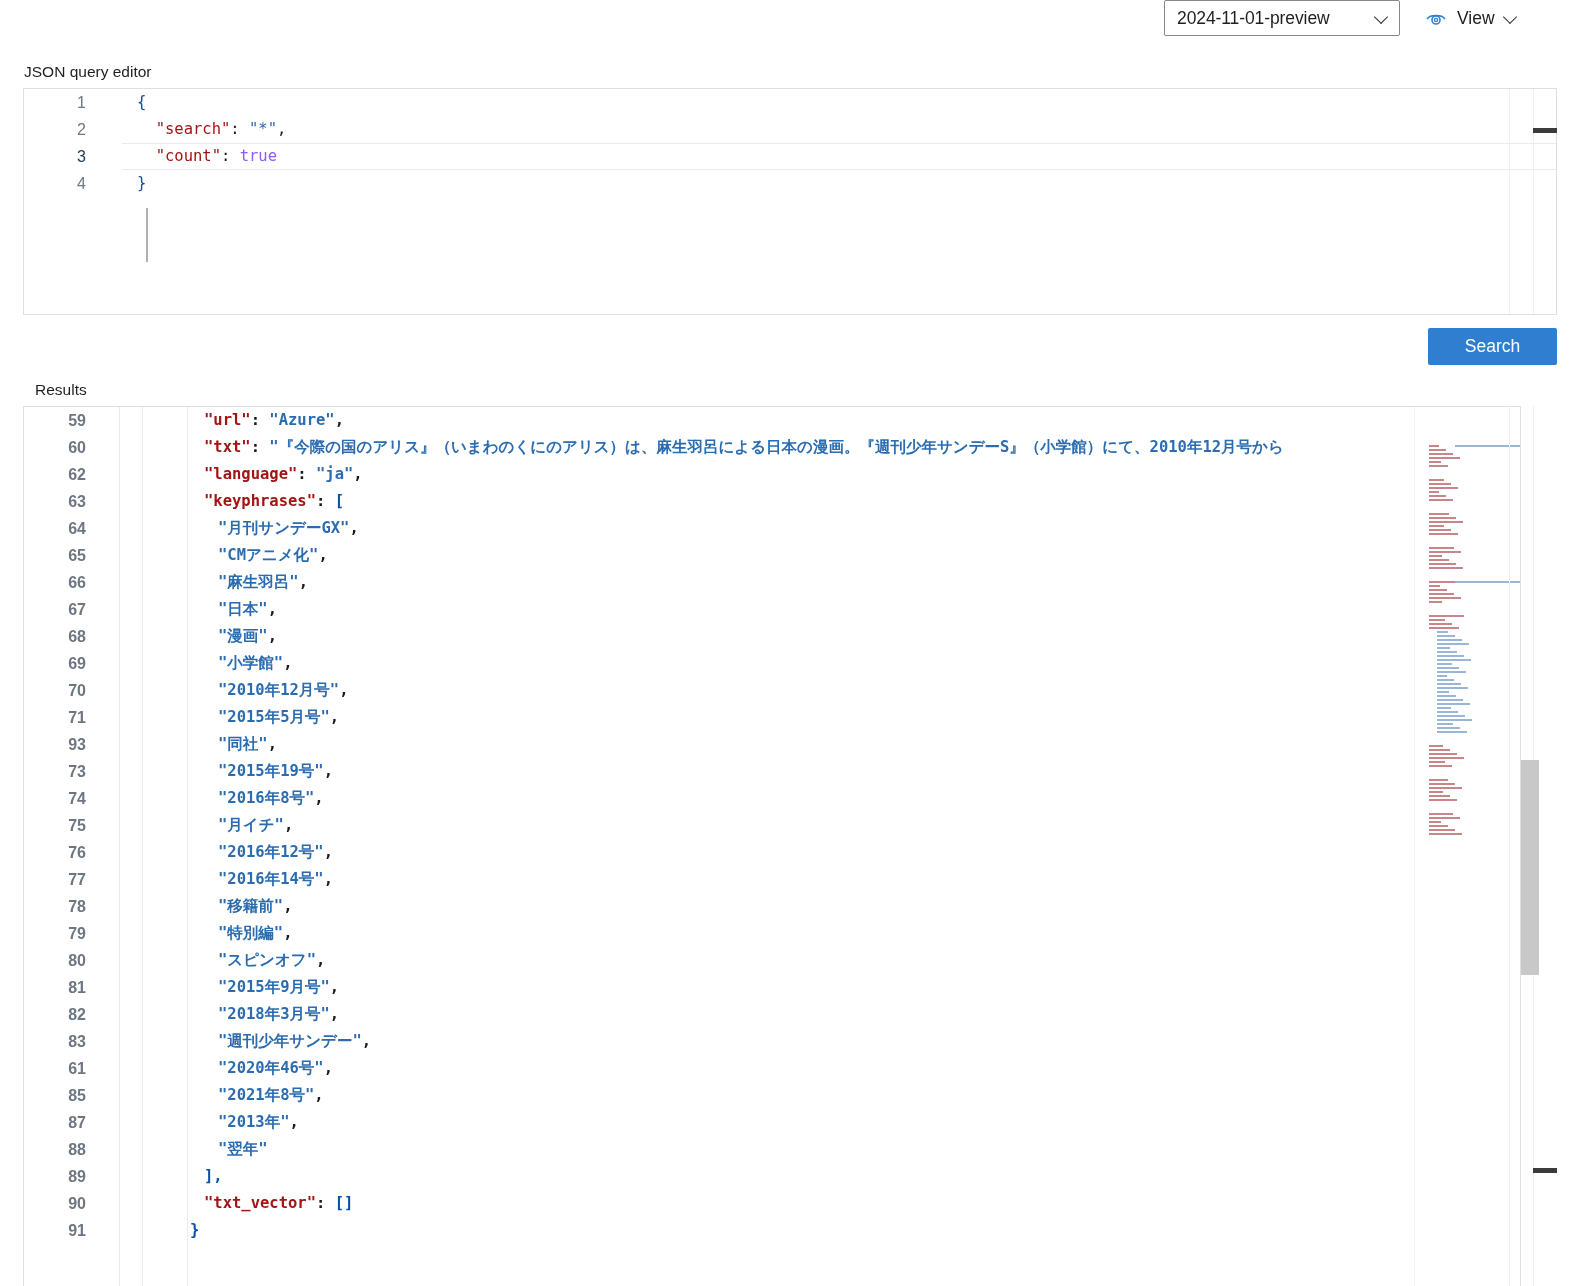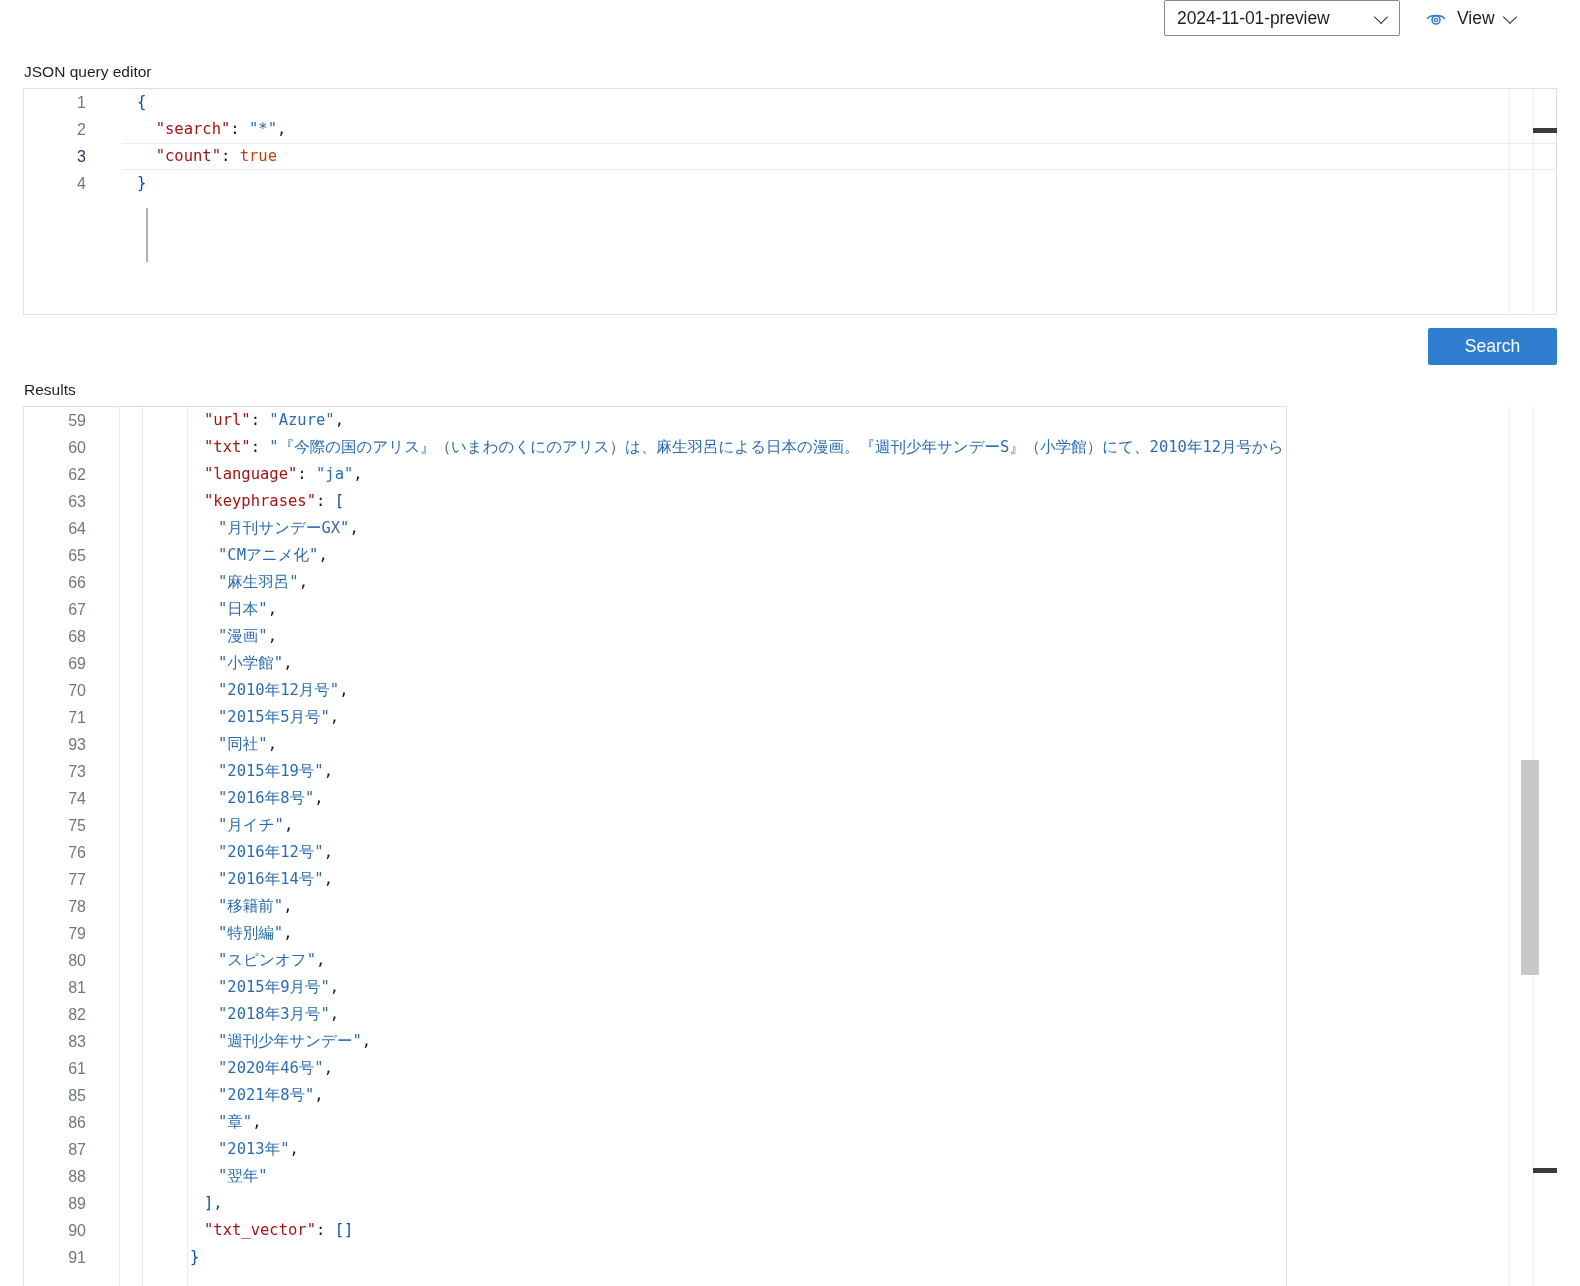"true" .tok-bool { color: #c2410c -> #8b5cf6 }
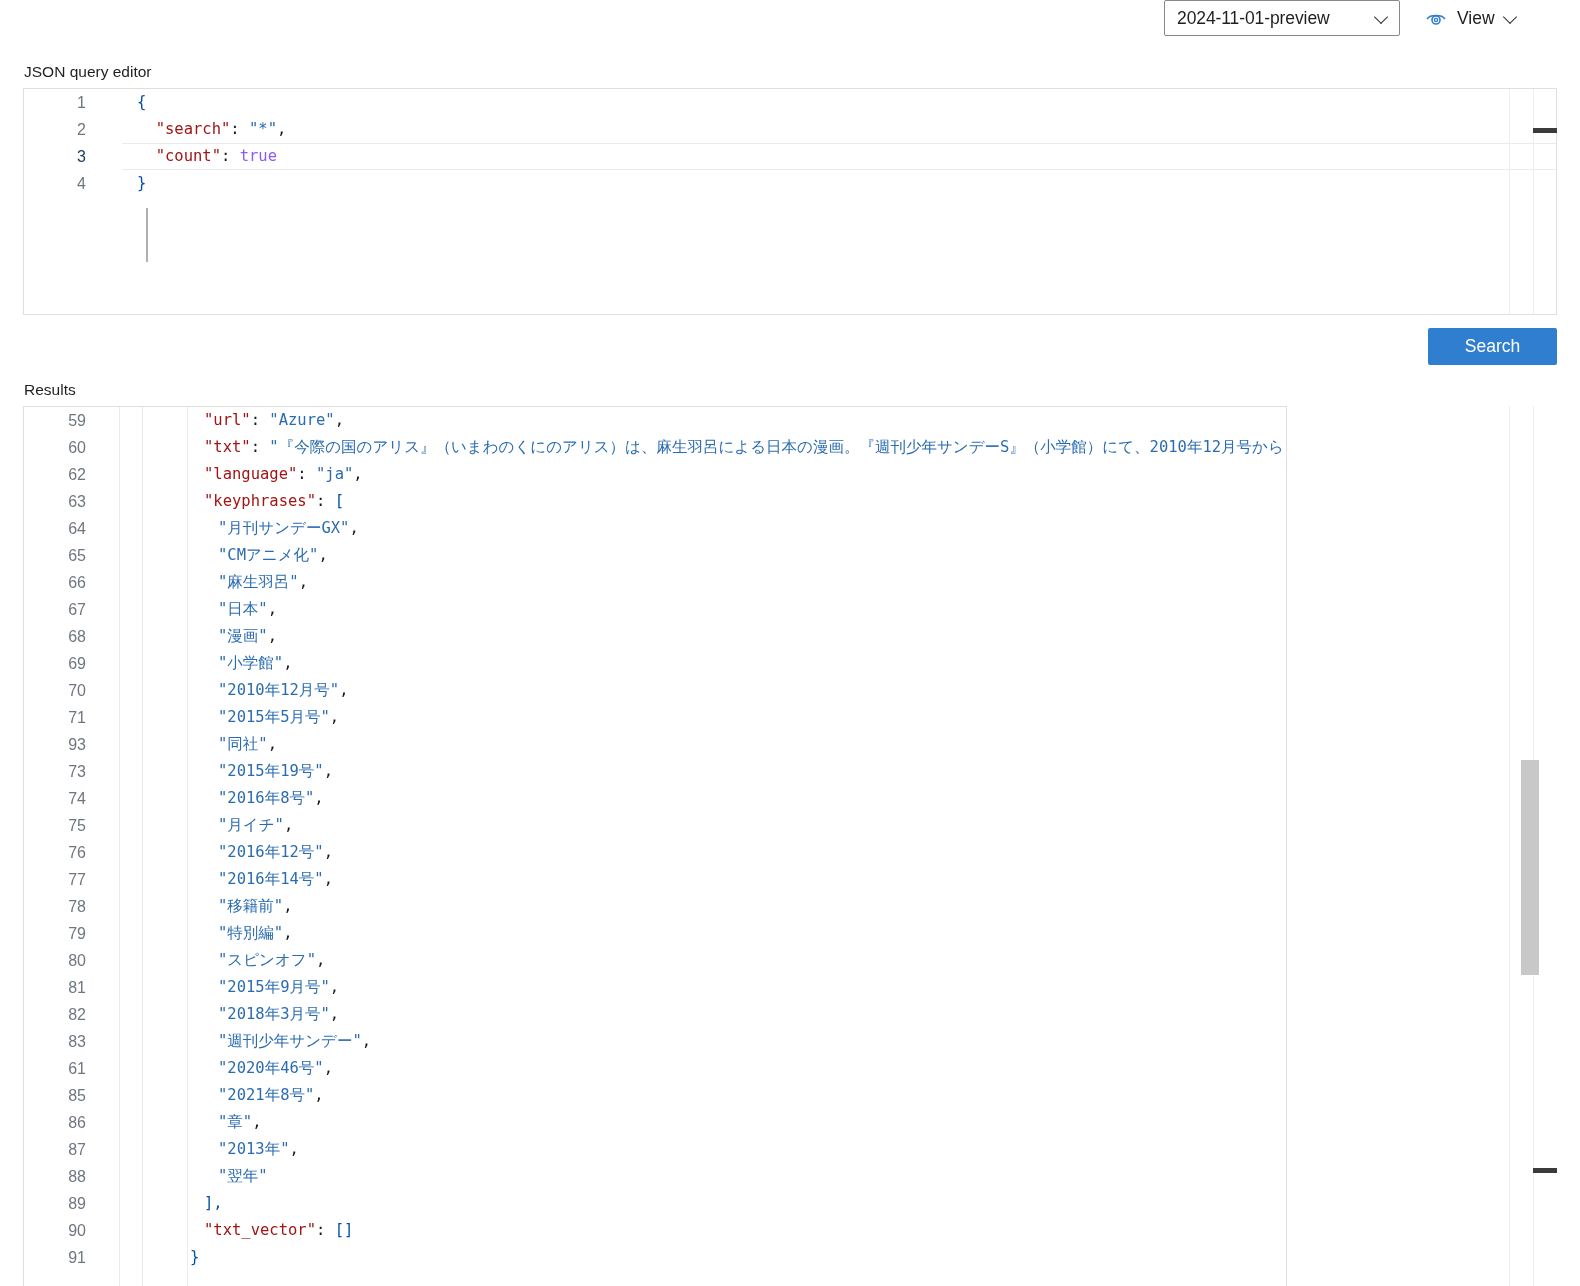"Results" #label-results { left: 24px -> 35px }
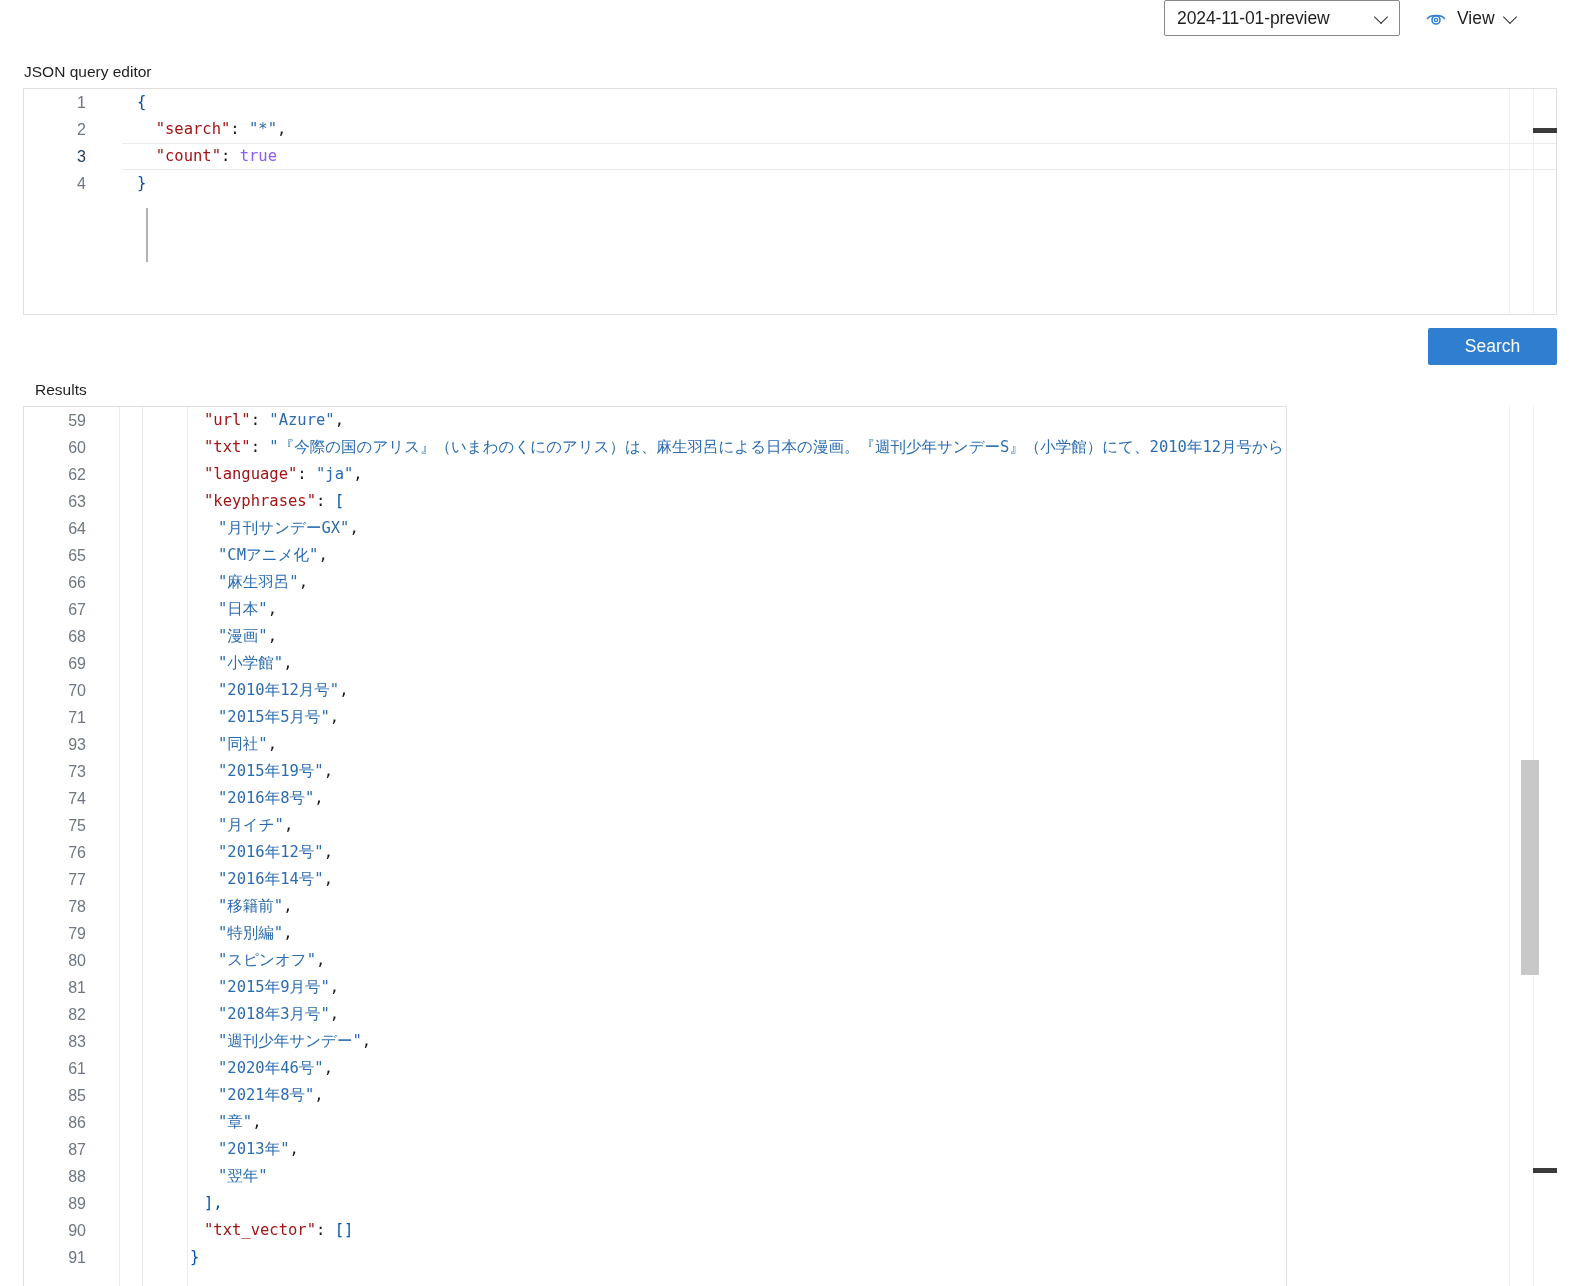"59" #results-editor { font-weight: none -> bold; width: 1264px -> 1498px }
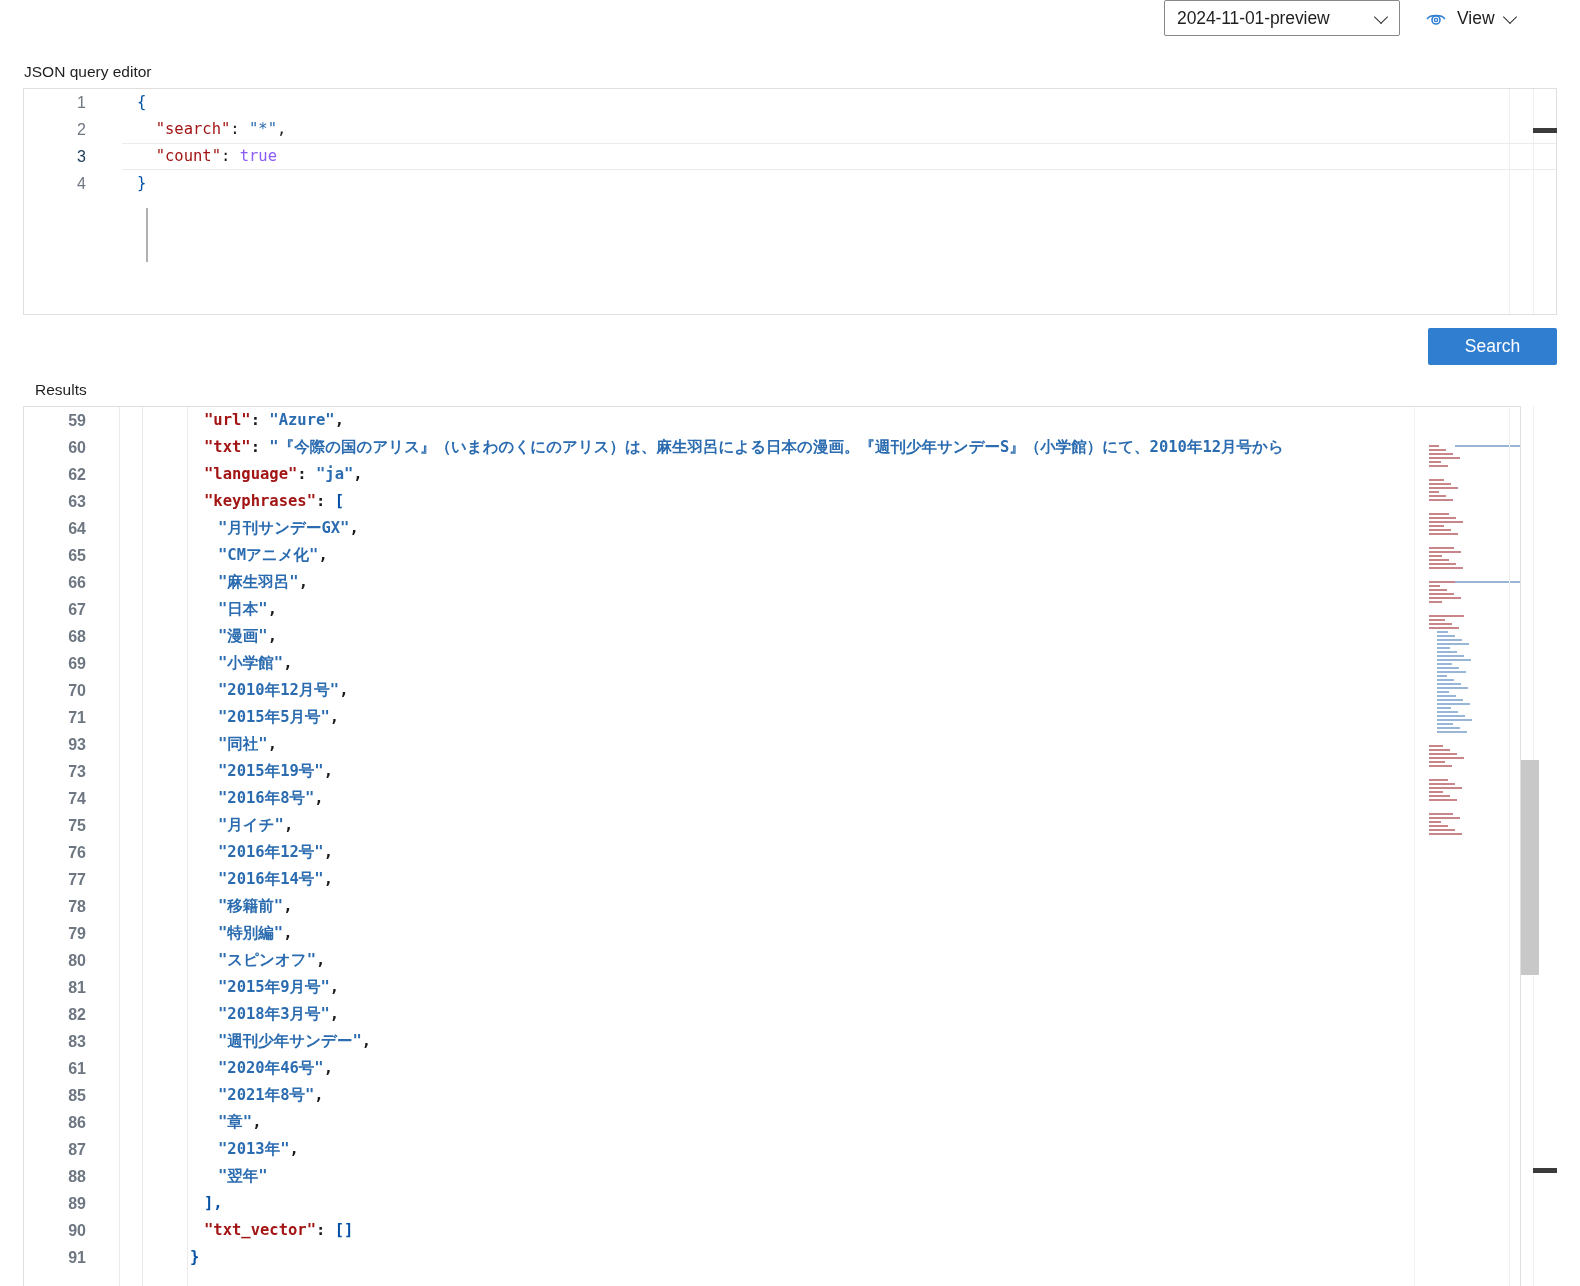"86" div.code-line { html: <div><span>86</span><span><span>"章"</span><span>,</span></span></div> -> none }
